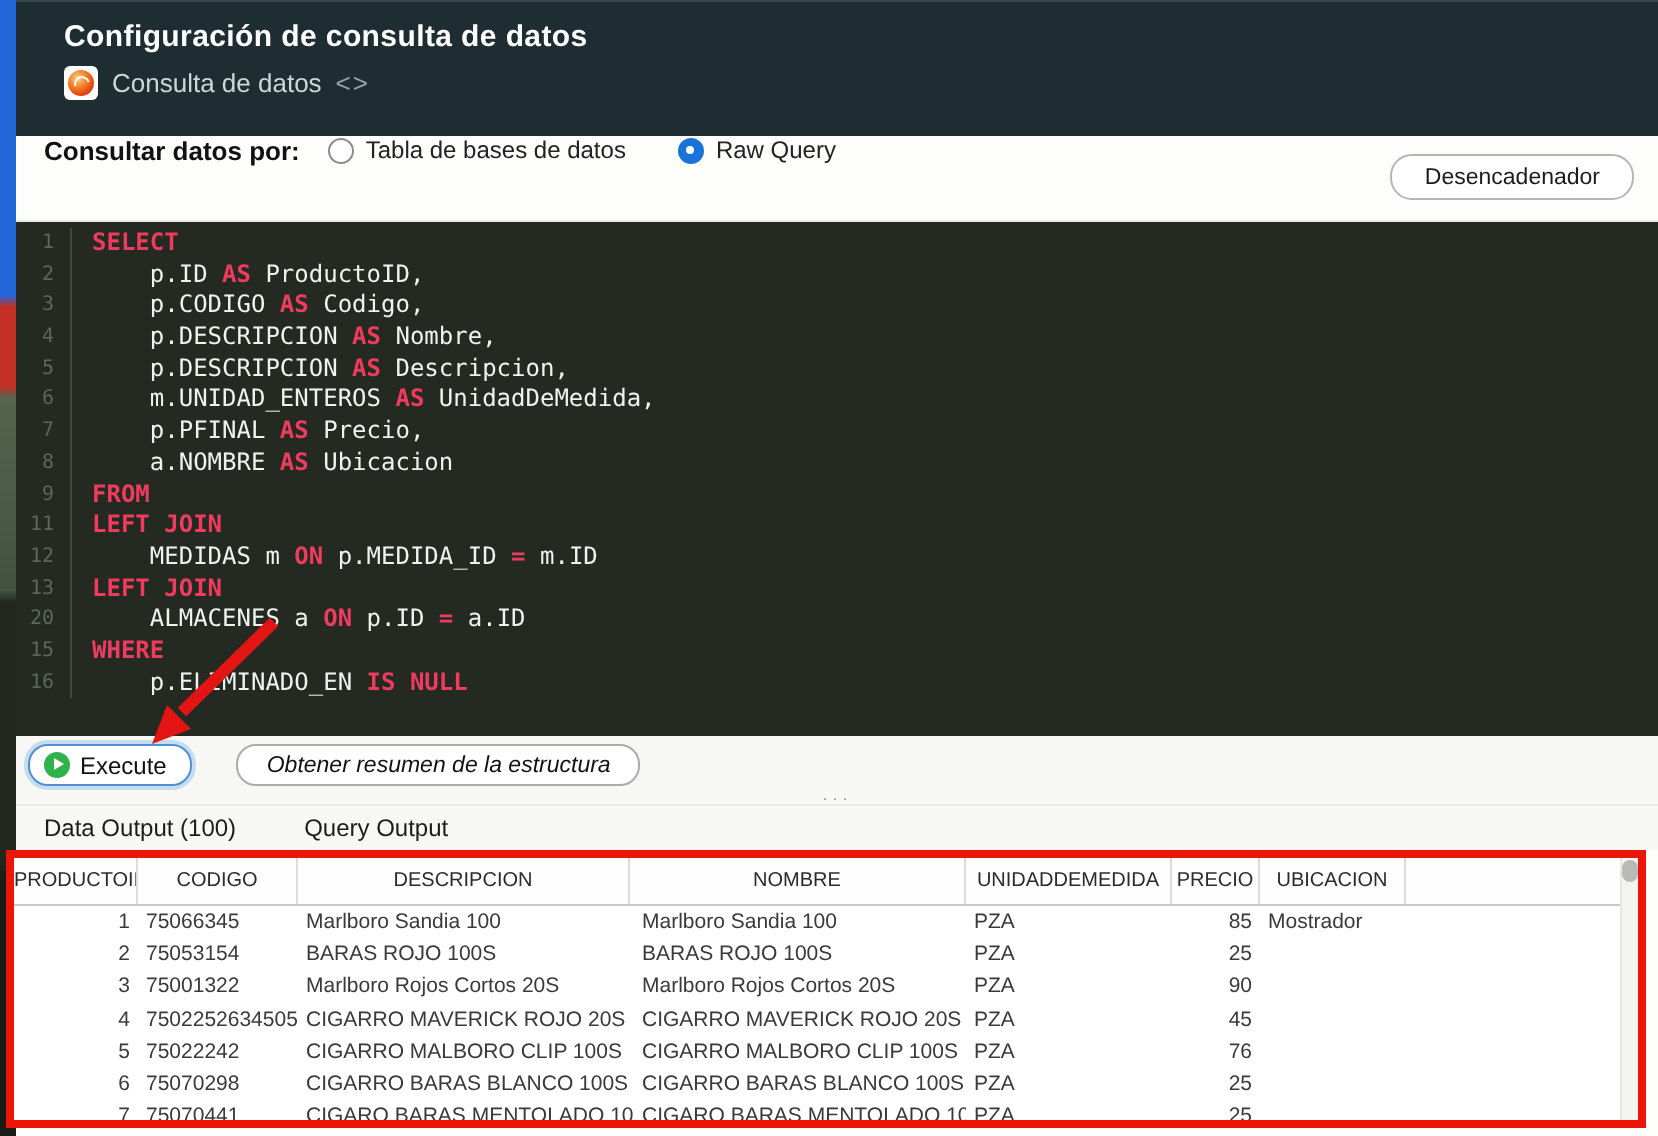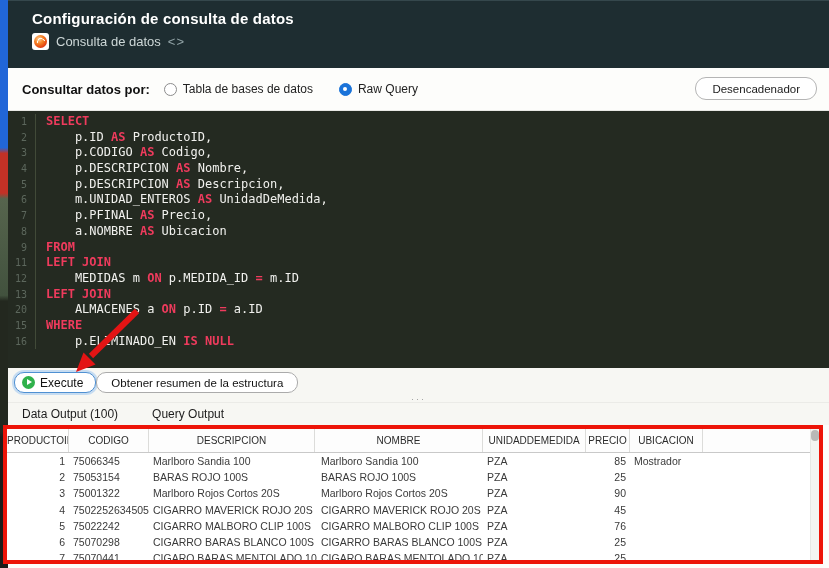"Consultar datos por:" .toolbar { align-items: center -> flex-start }
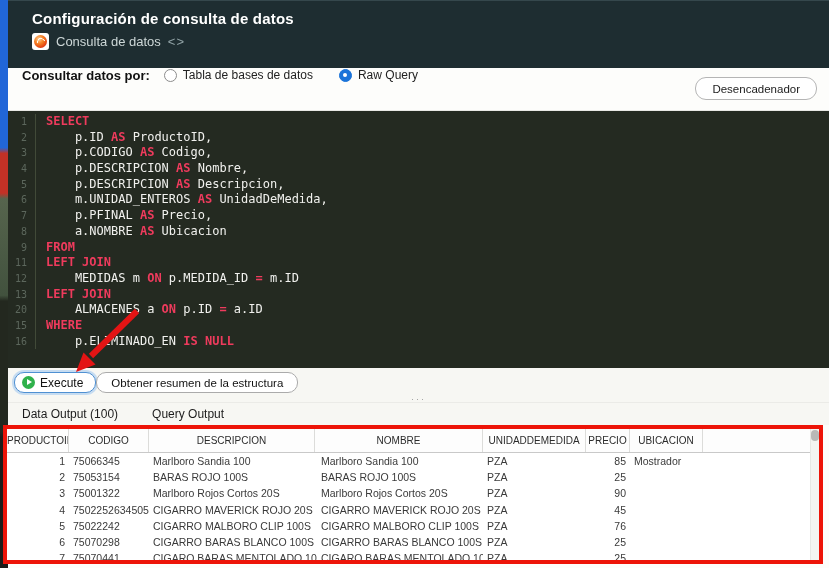"Execute" .actions { gap: 0 -> 22px }
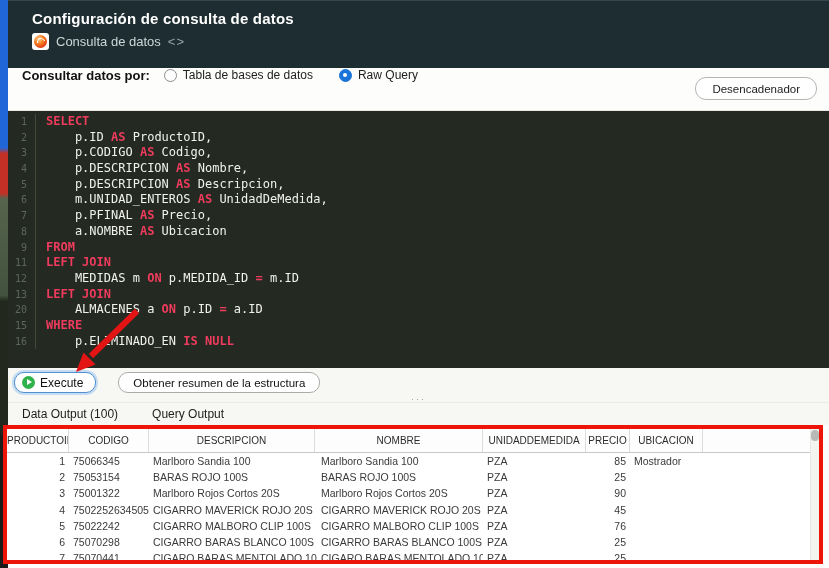"Obtener resumen de la estructura" .summary { font-style: none -> italic }
